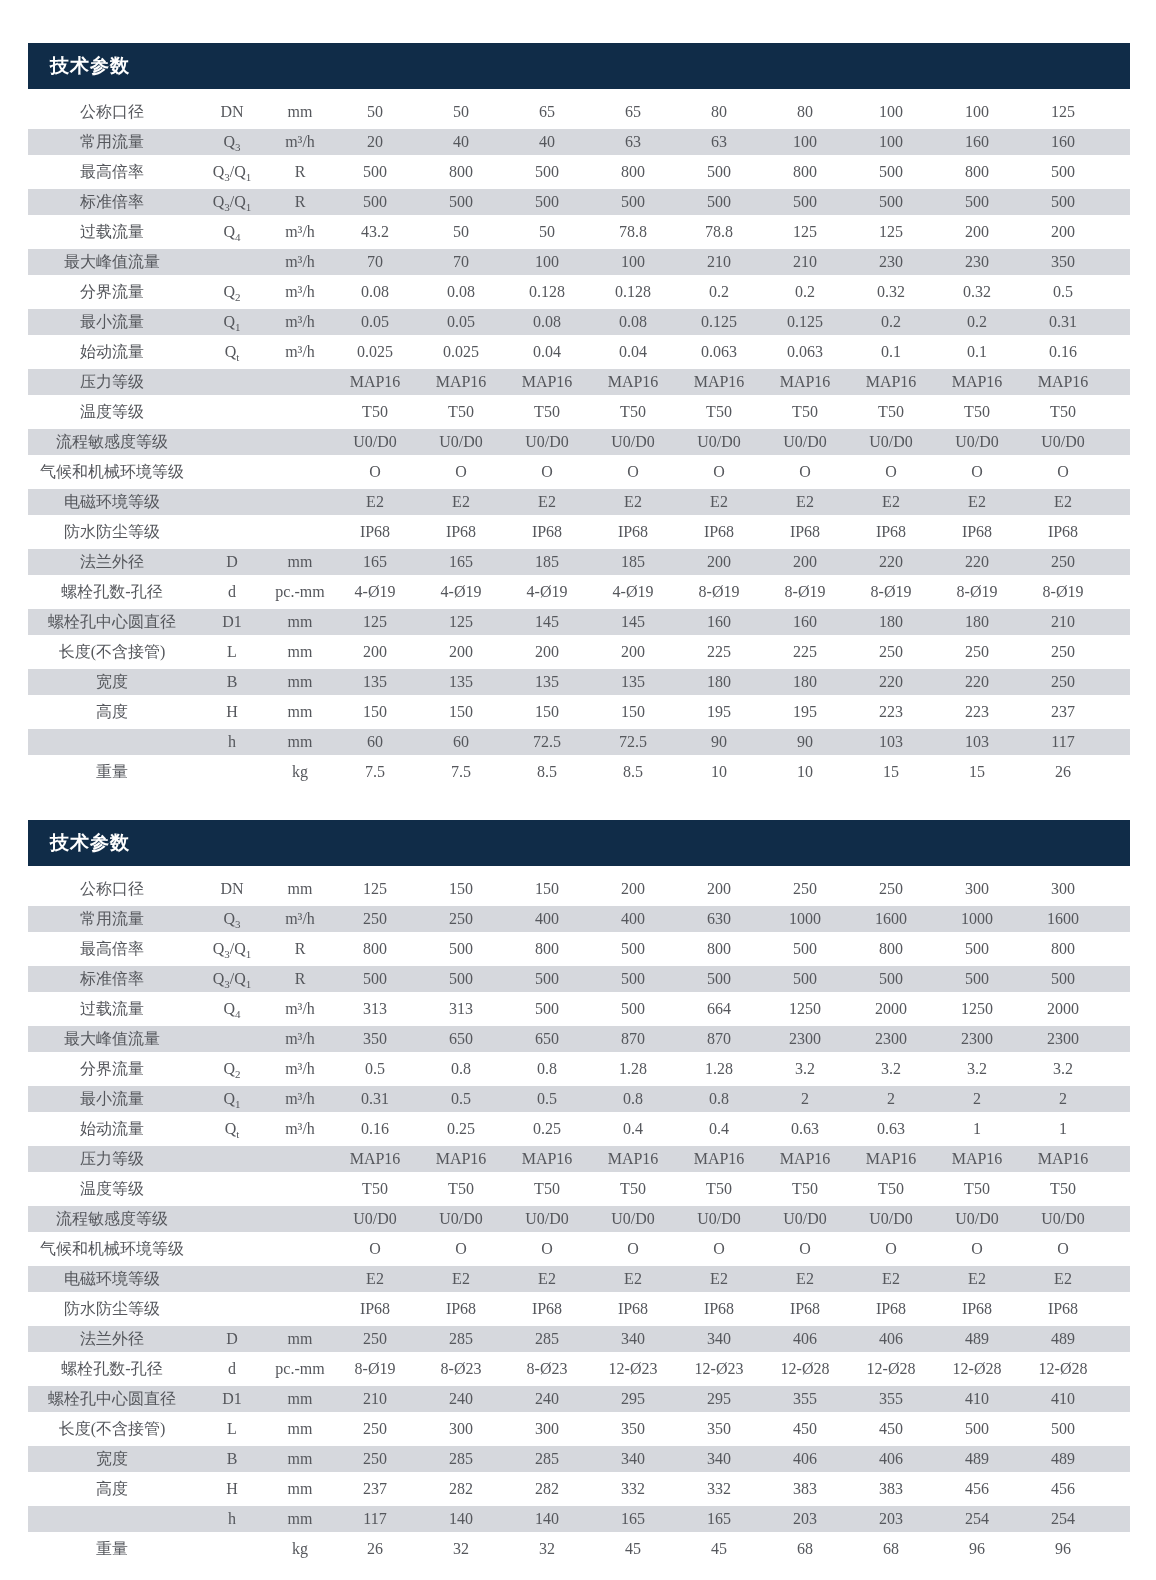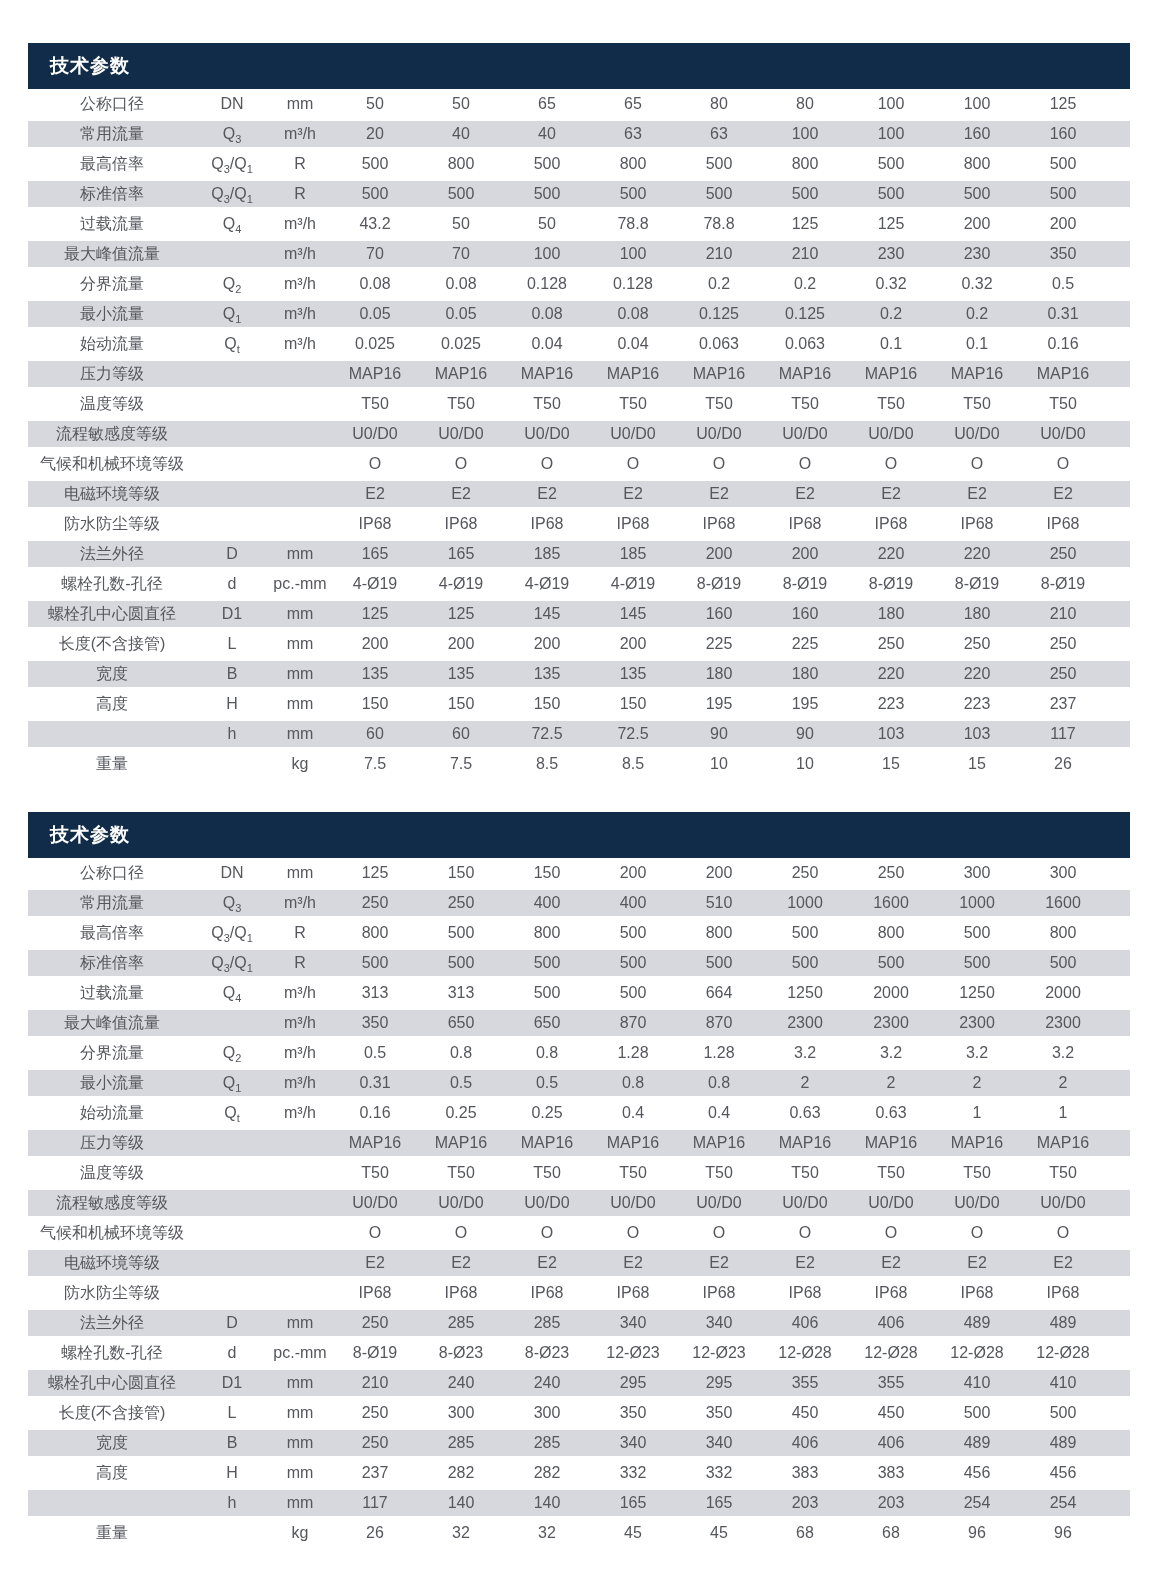"技术参数" .page { font-family: none -> Liberation Serif, serif }
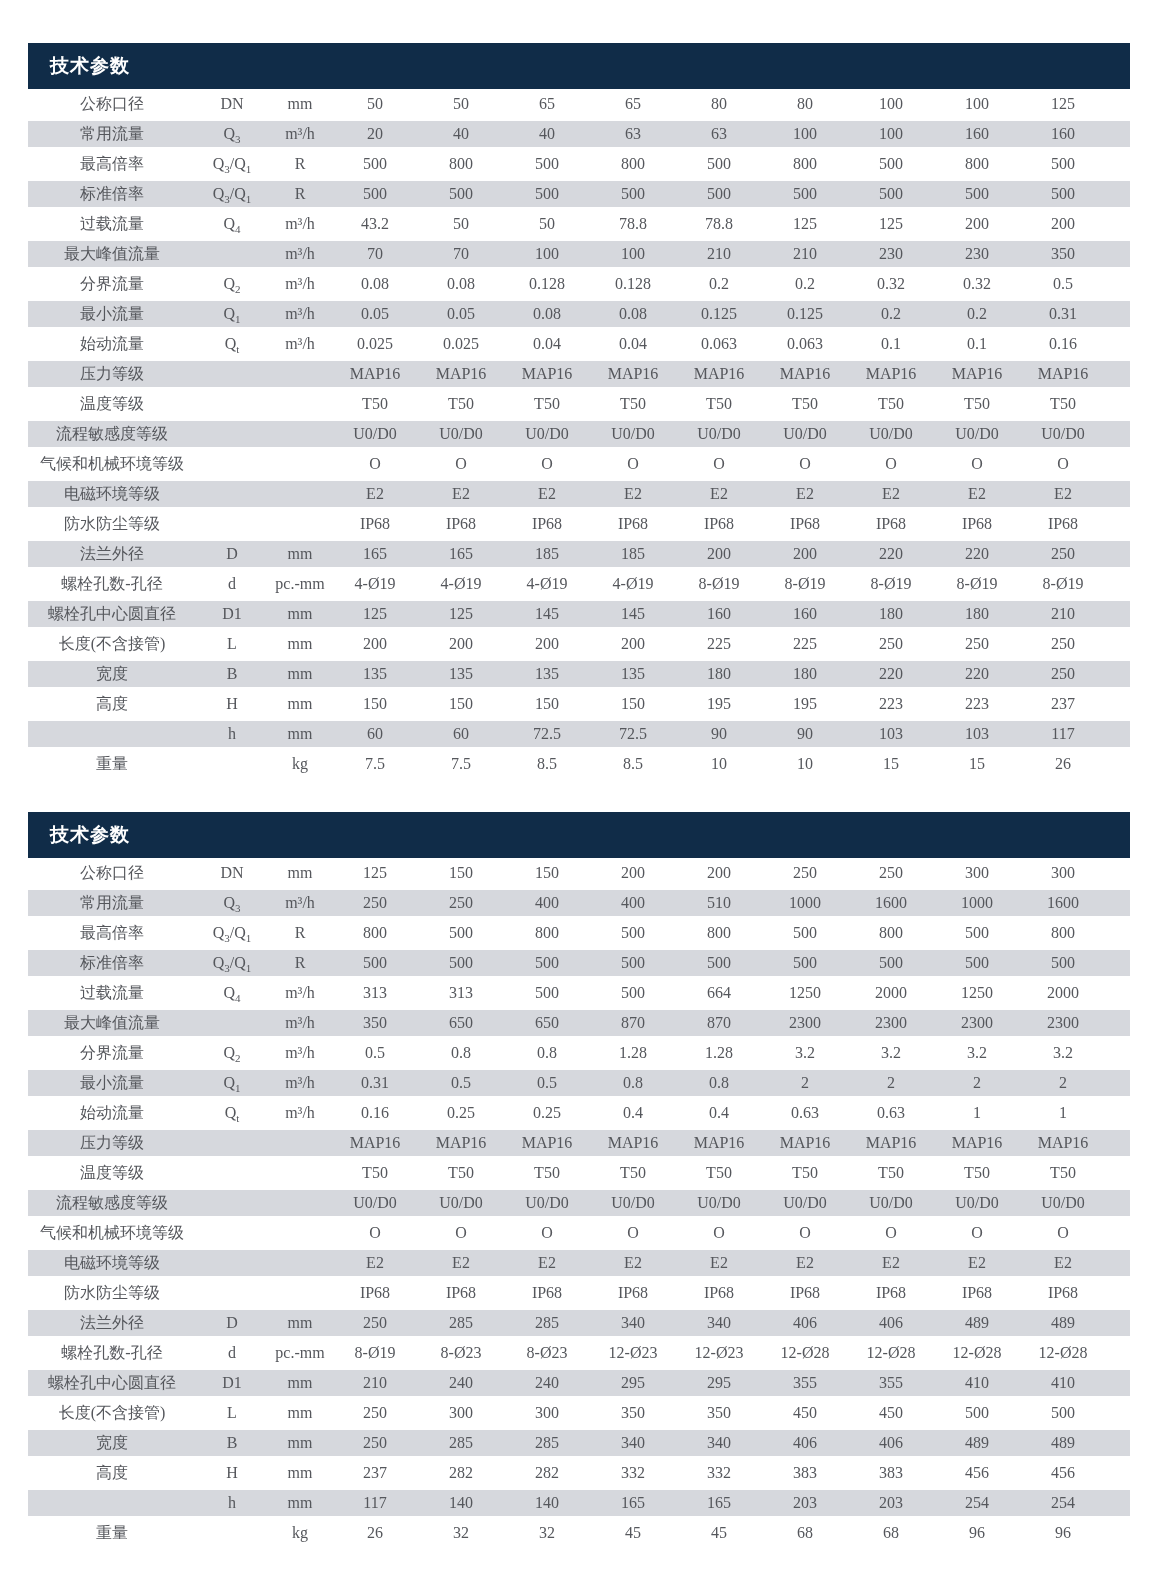"公称口径" table.spec { margin-top: none -> 8px }
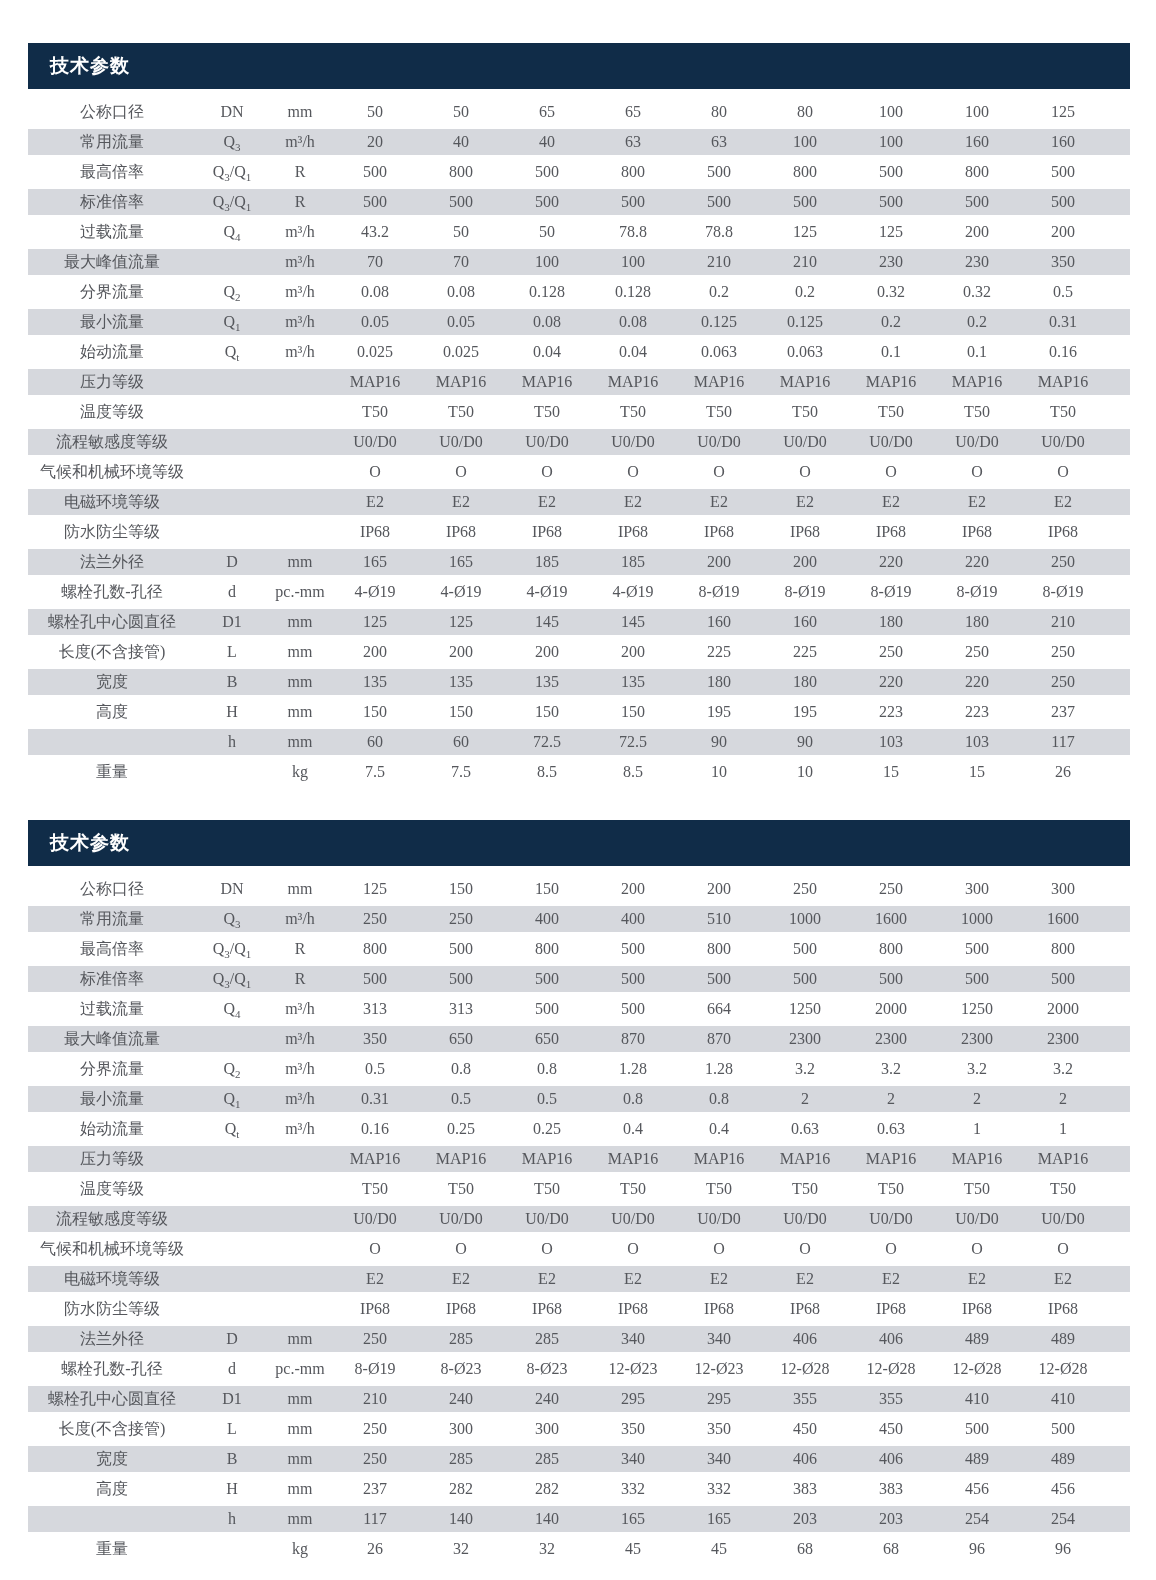"510" td.c-val { text: 510 -> 630 }
